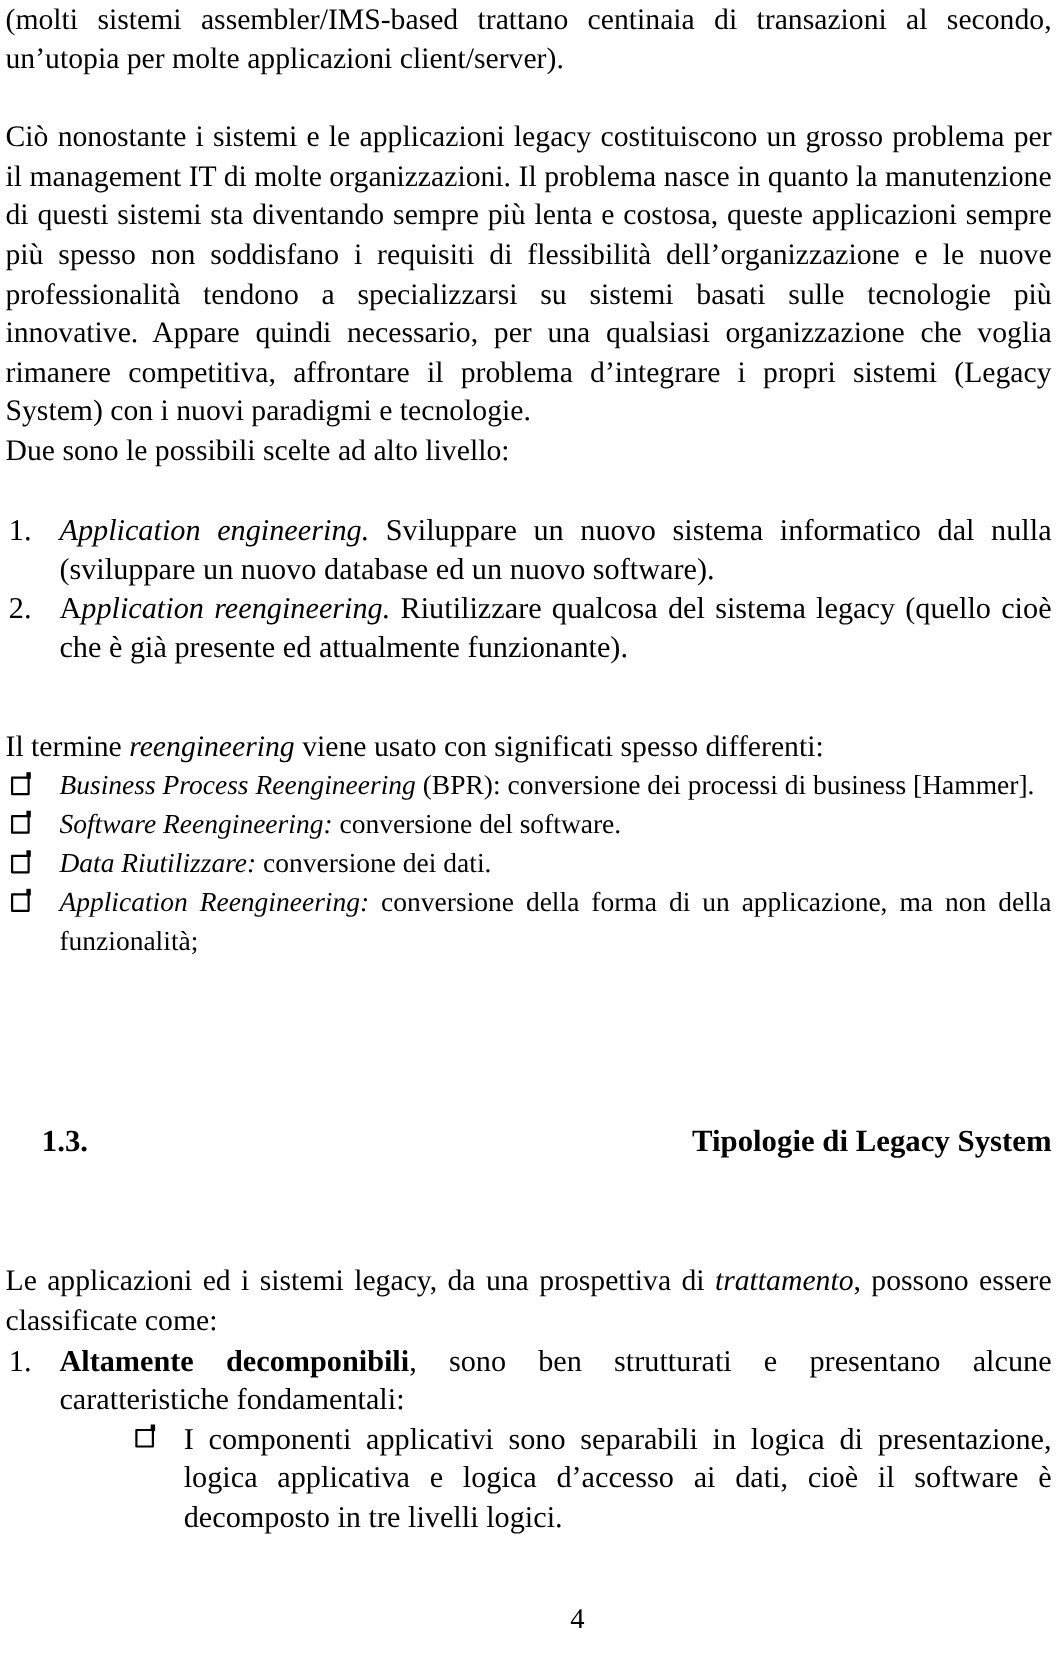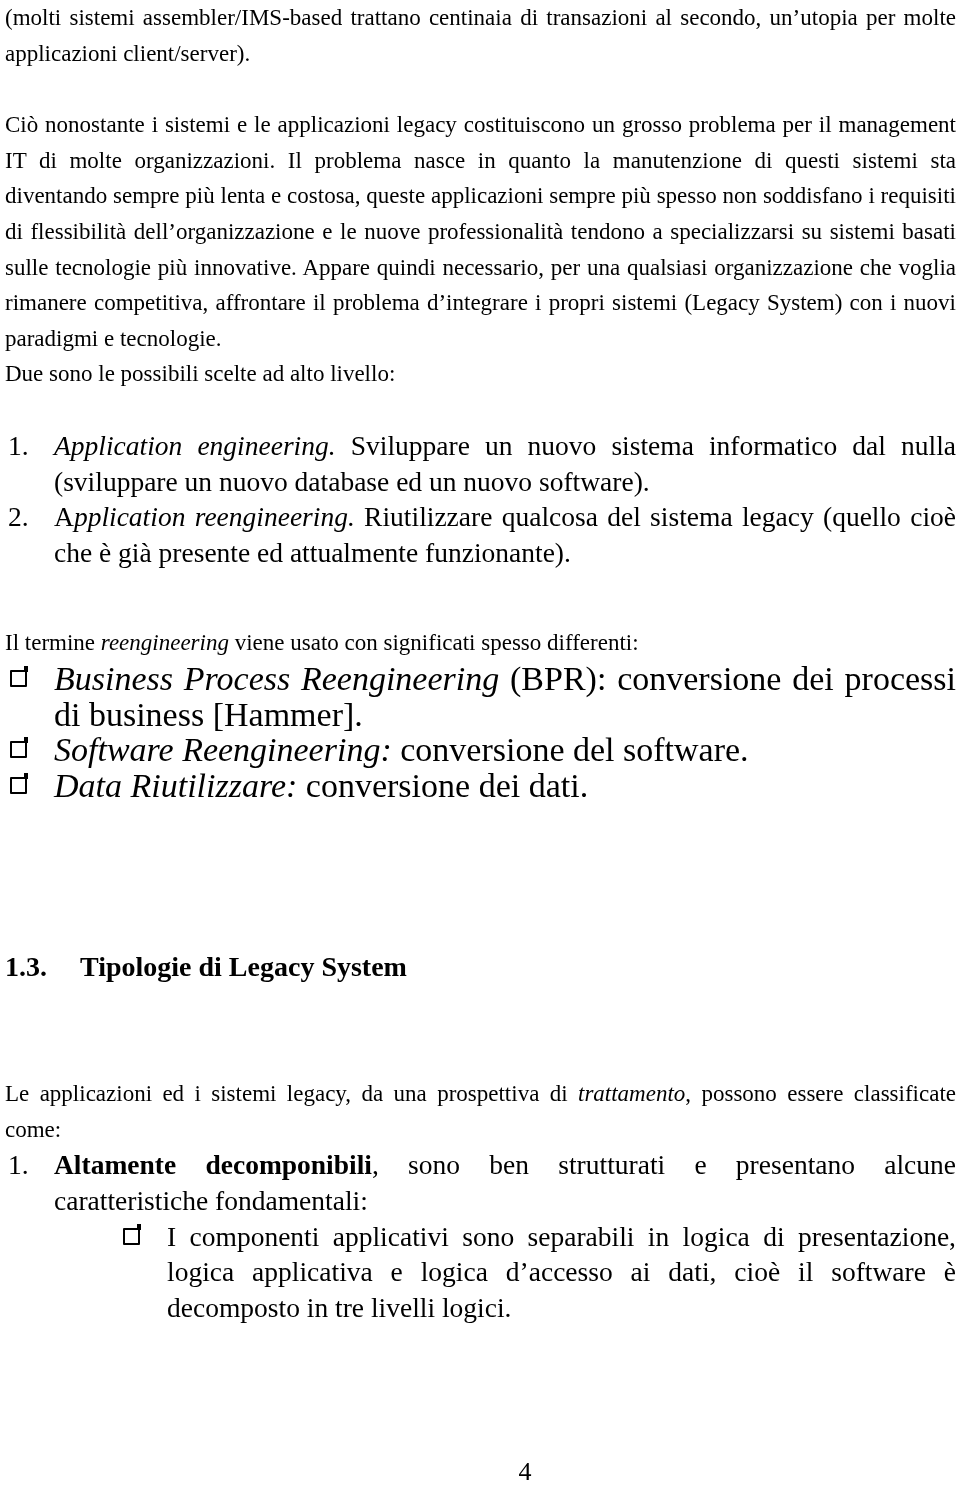"(molti sistemi assembler/IMS-based" p.para { font-size: 23px -> 27px }
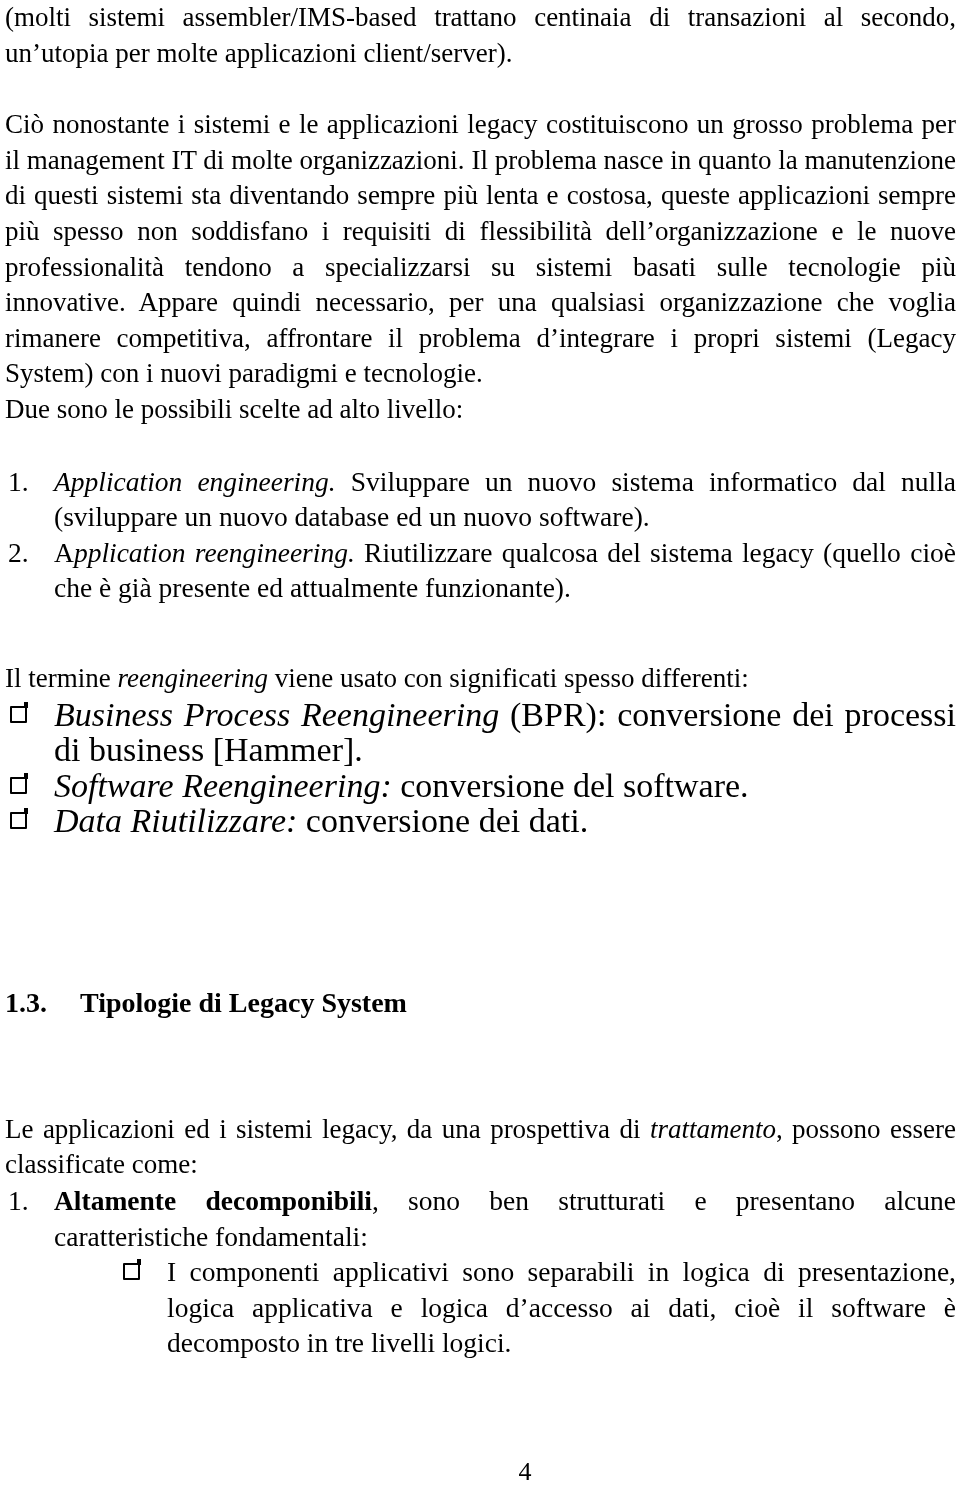"Business Process Reengineering (BPR):" ul.sqlist > li { font-size: 34px -> 25px }
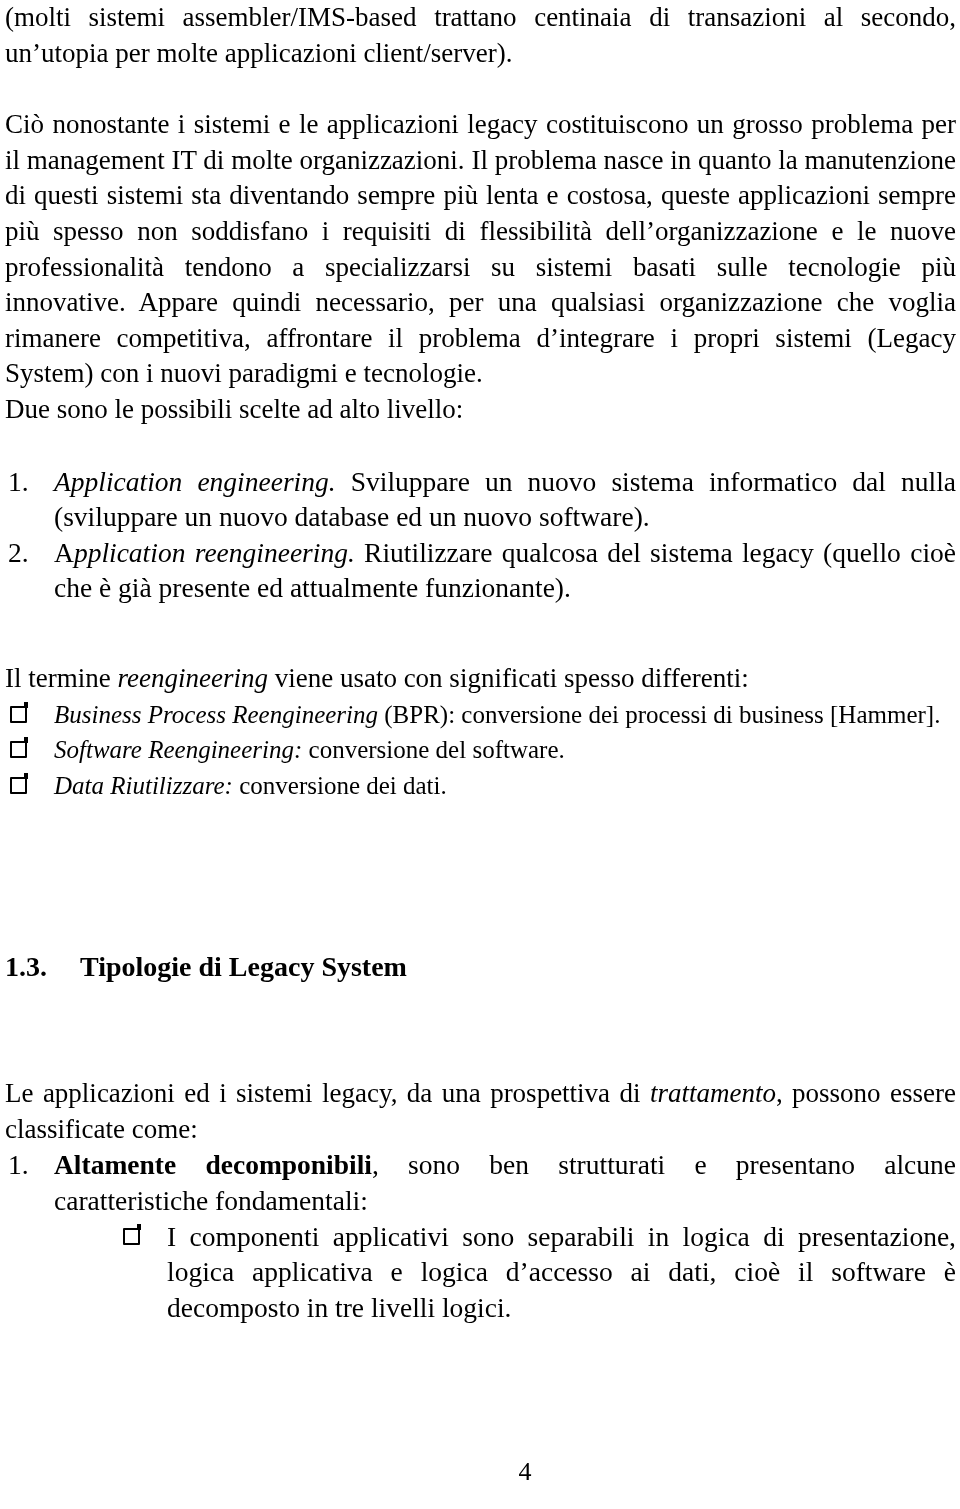"Application Reengineering: conversione" li { html: none -> <li> <span></span><i>Application Reengineering:</i><span> conversione della forma di un applicazione, ma non della funzionalità;</span> </li> }
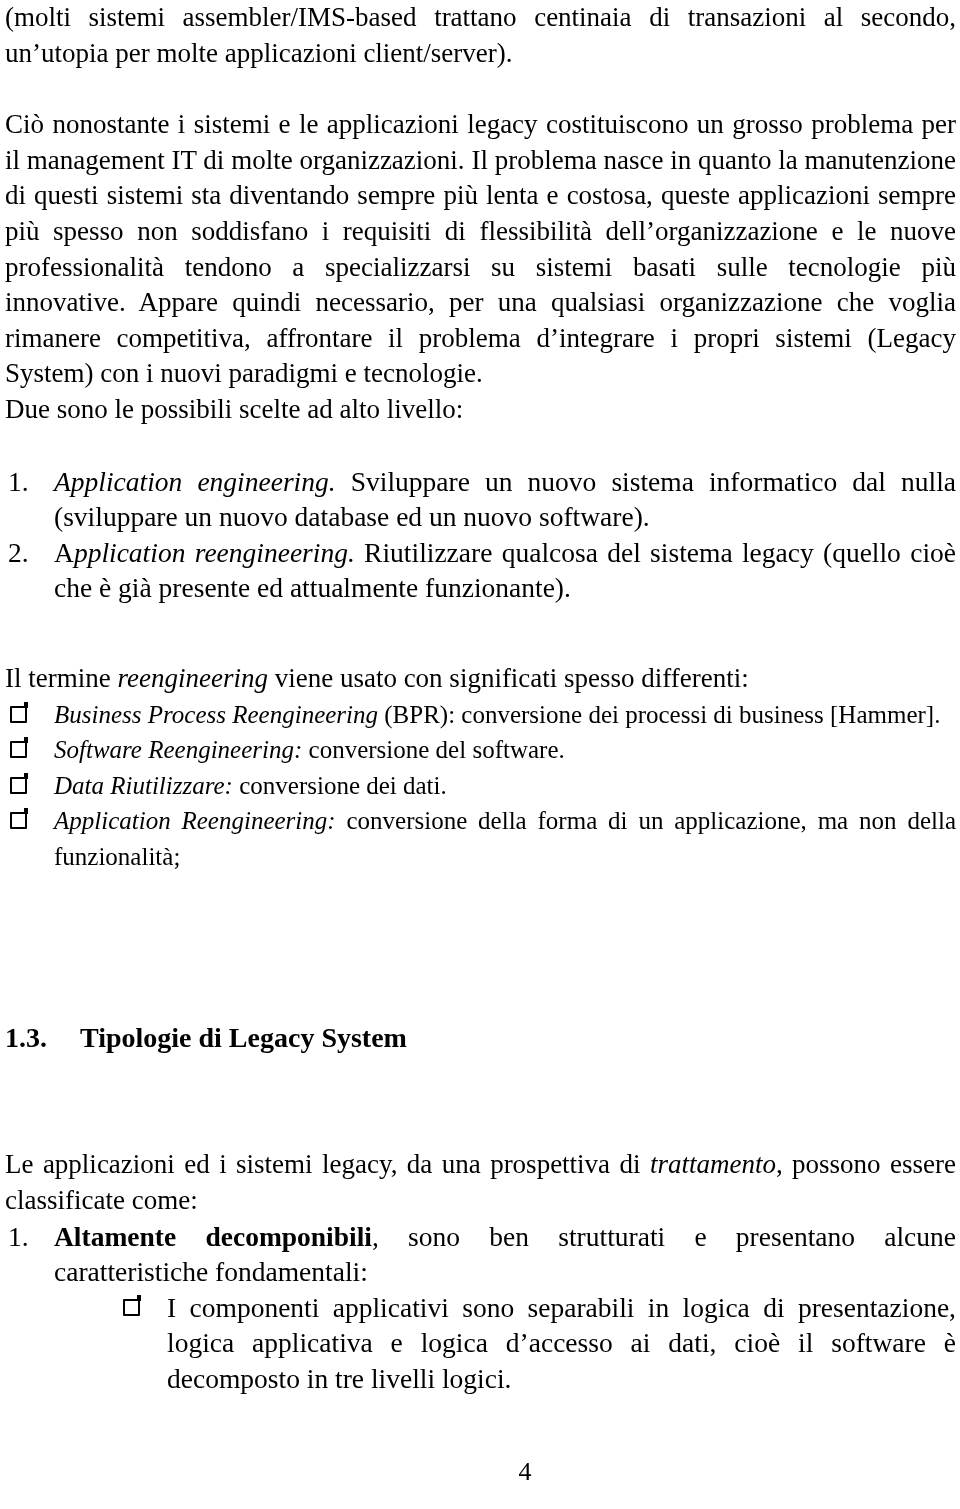"1.3." .heading { text-align: none -> right }
